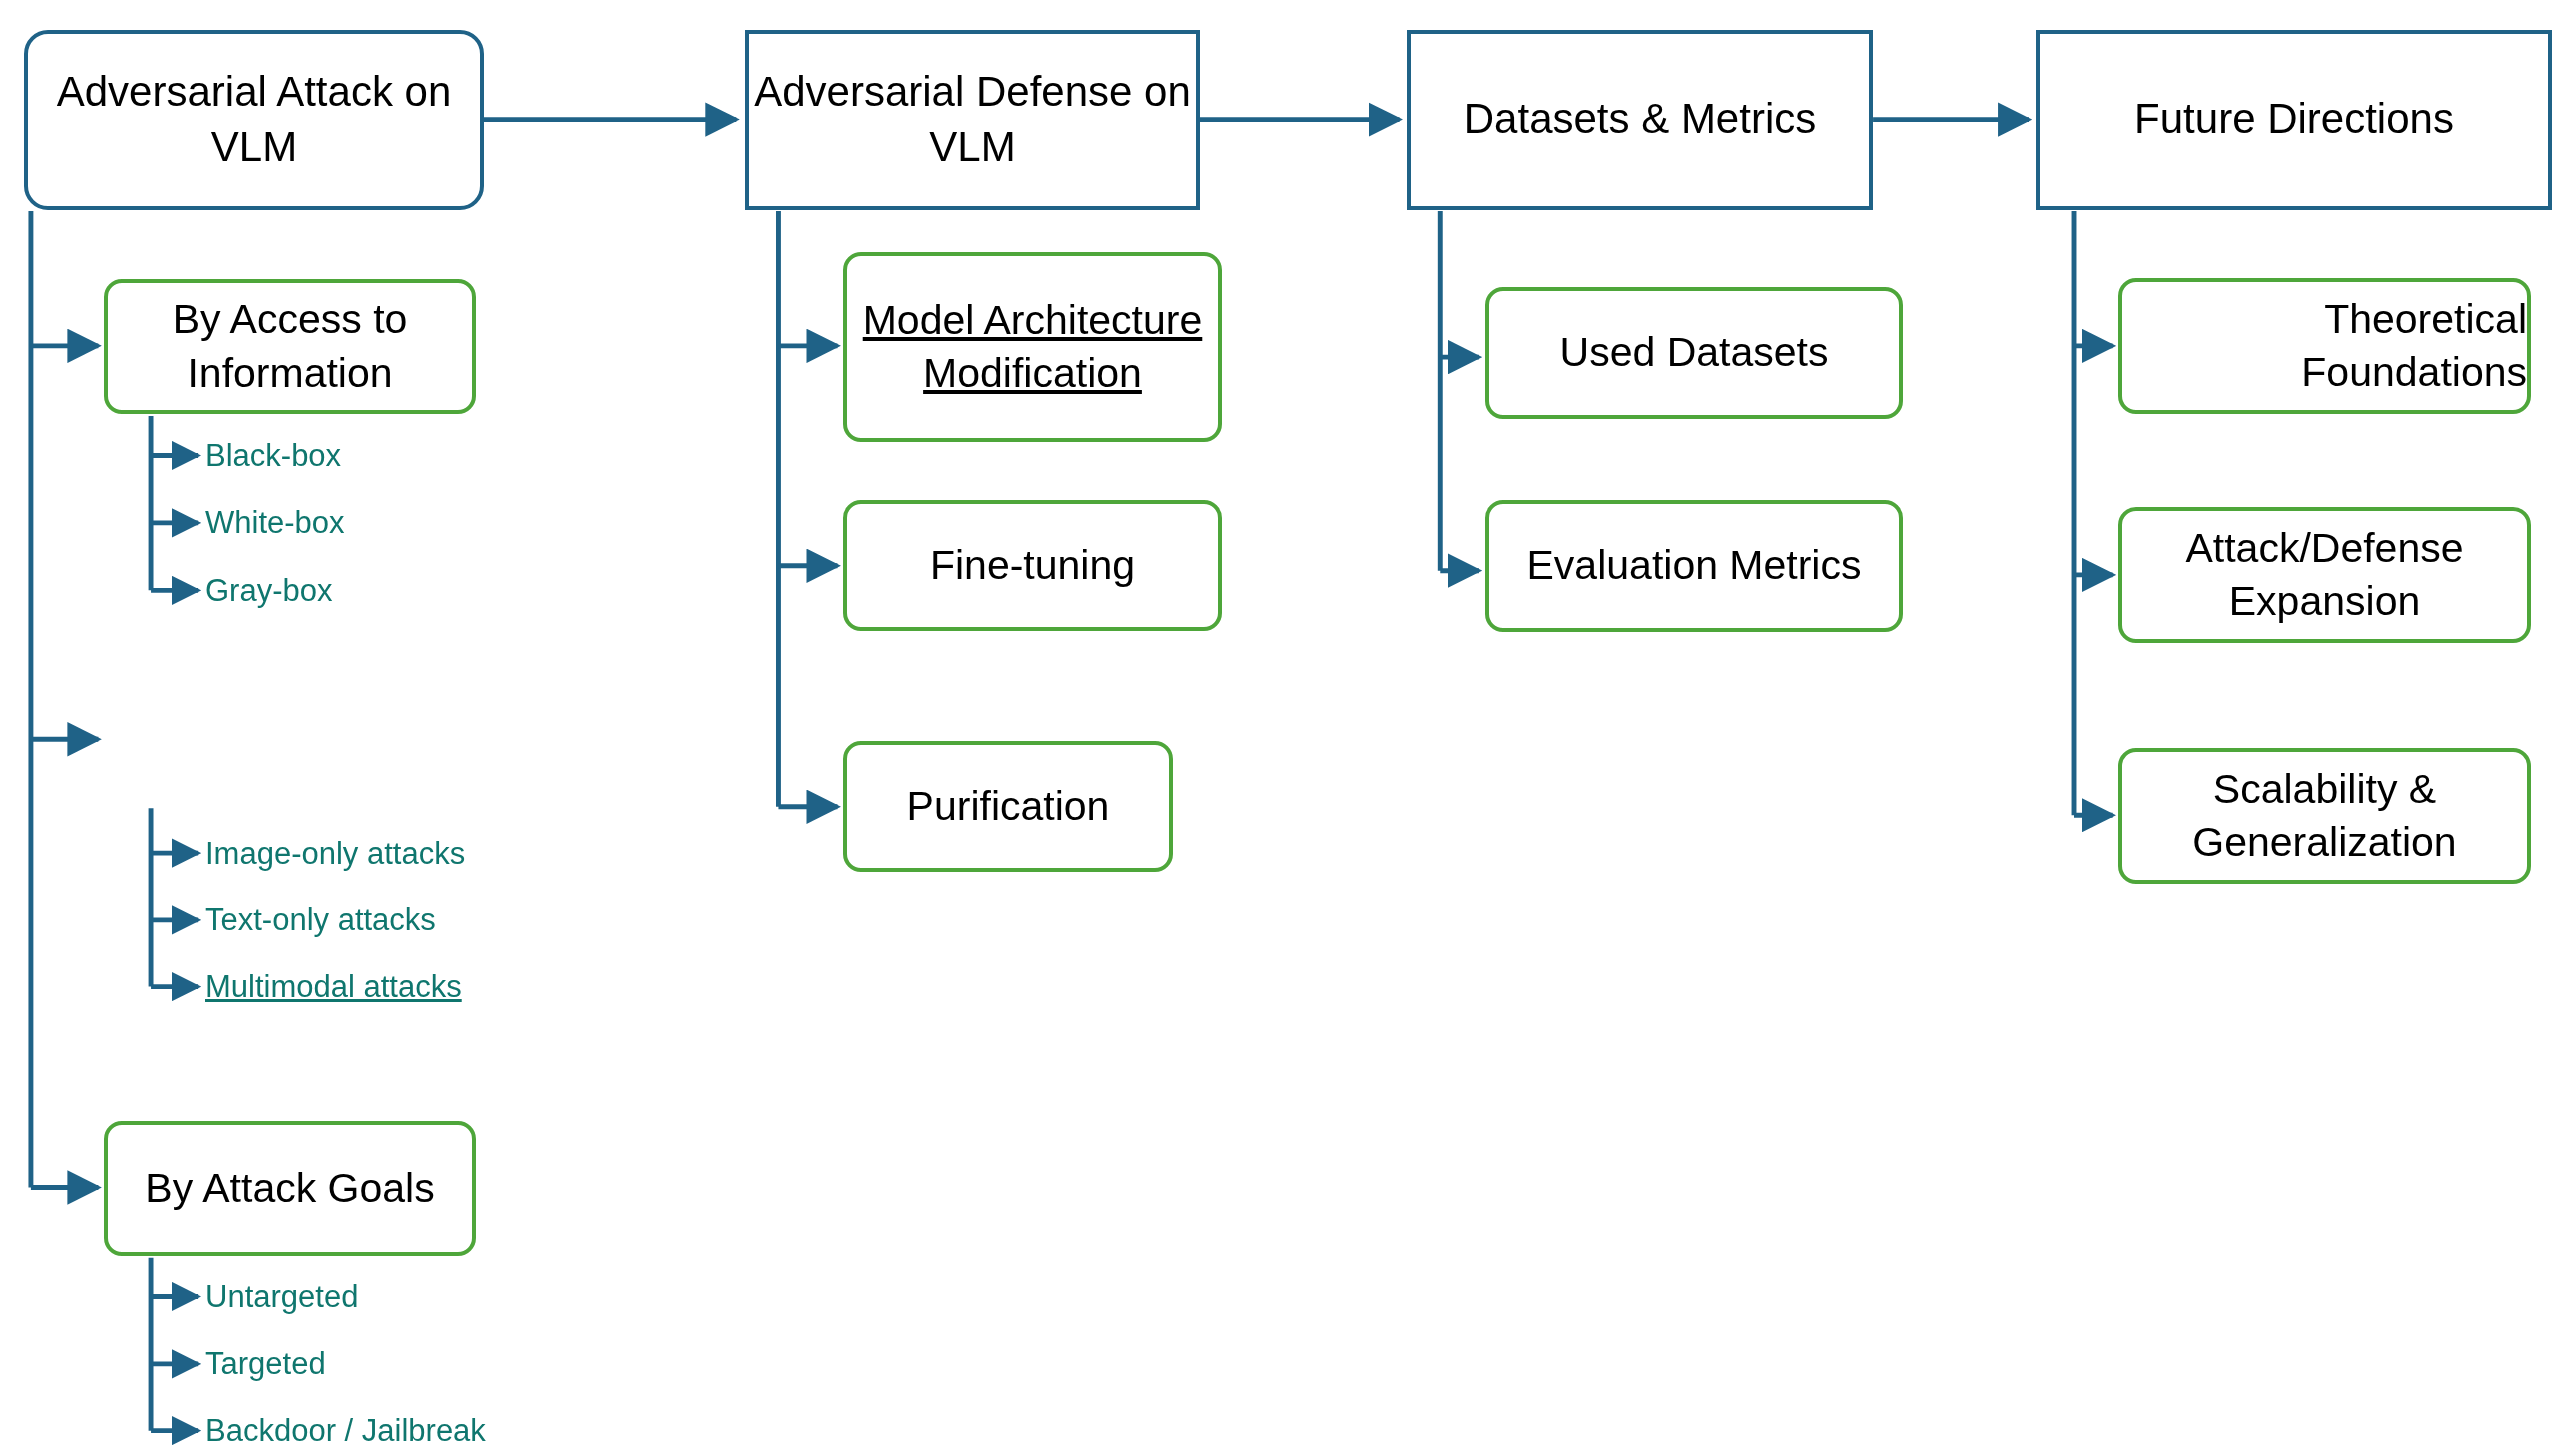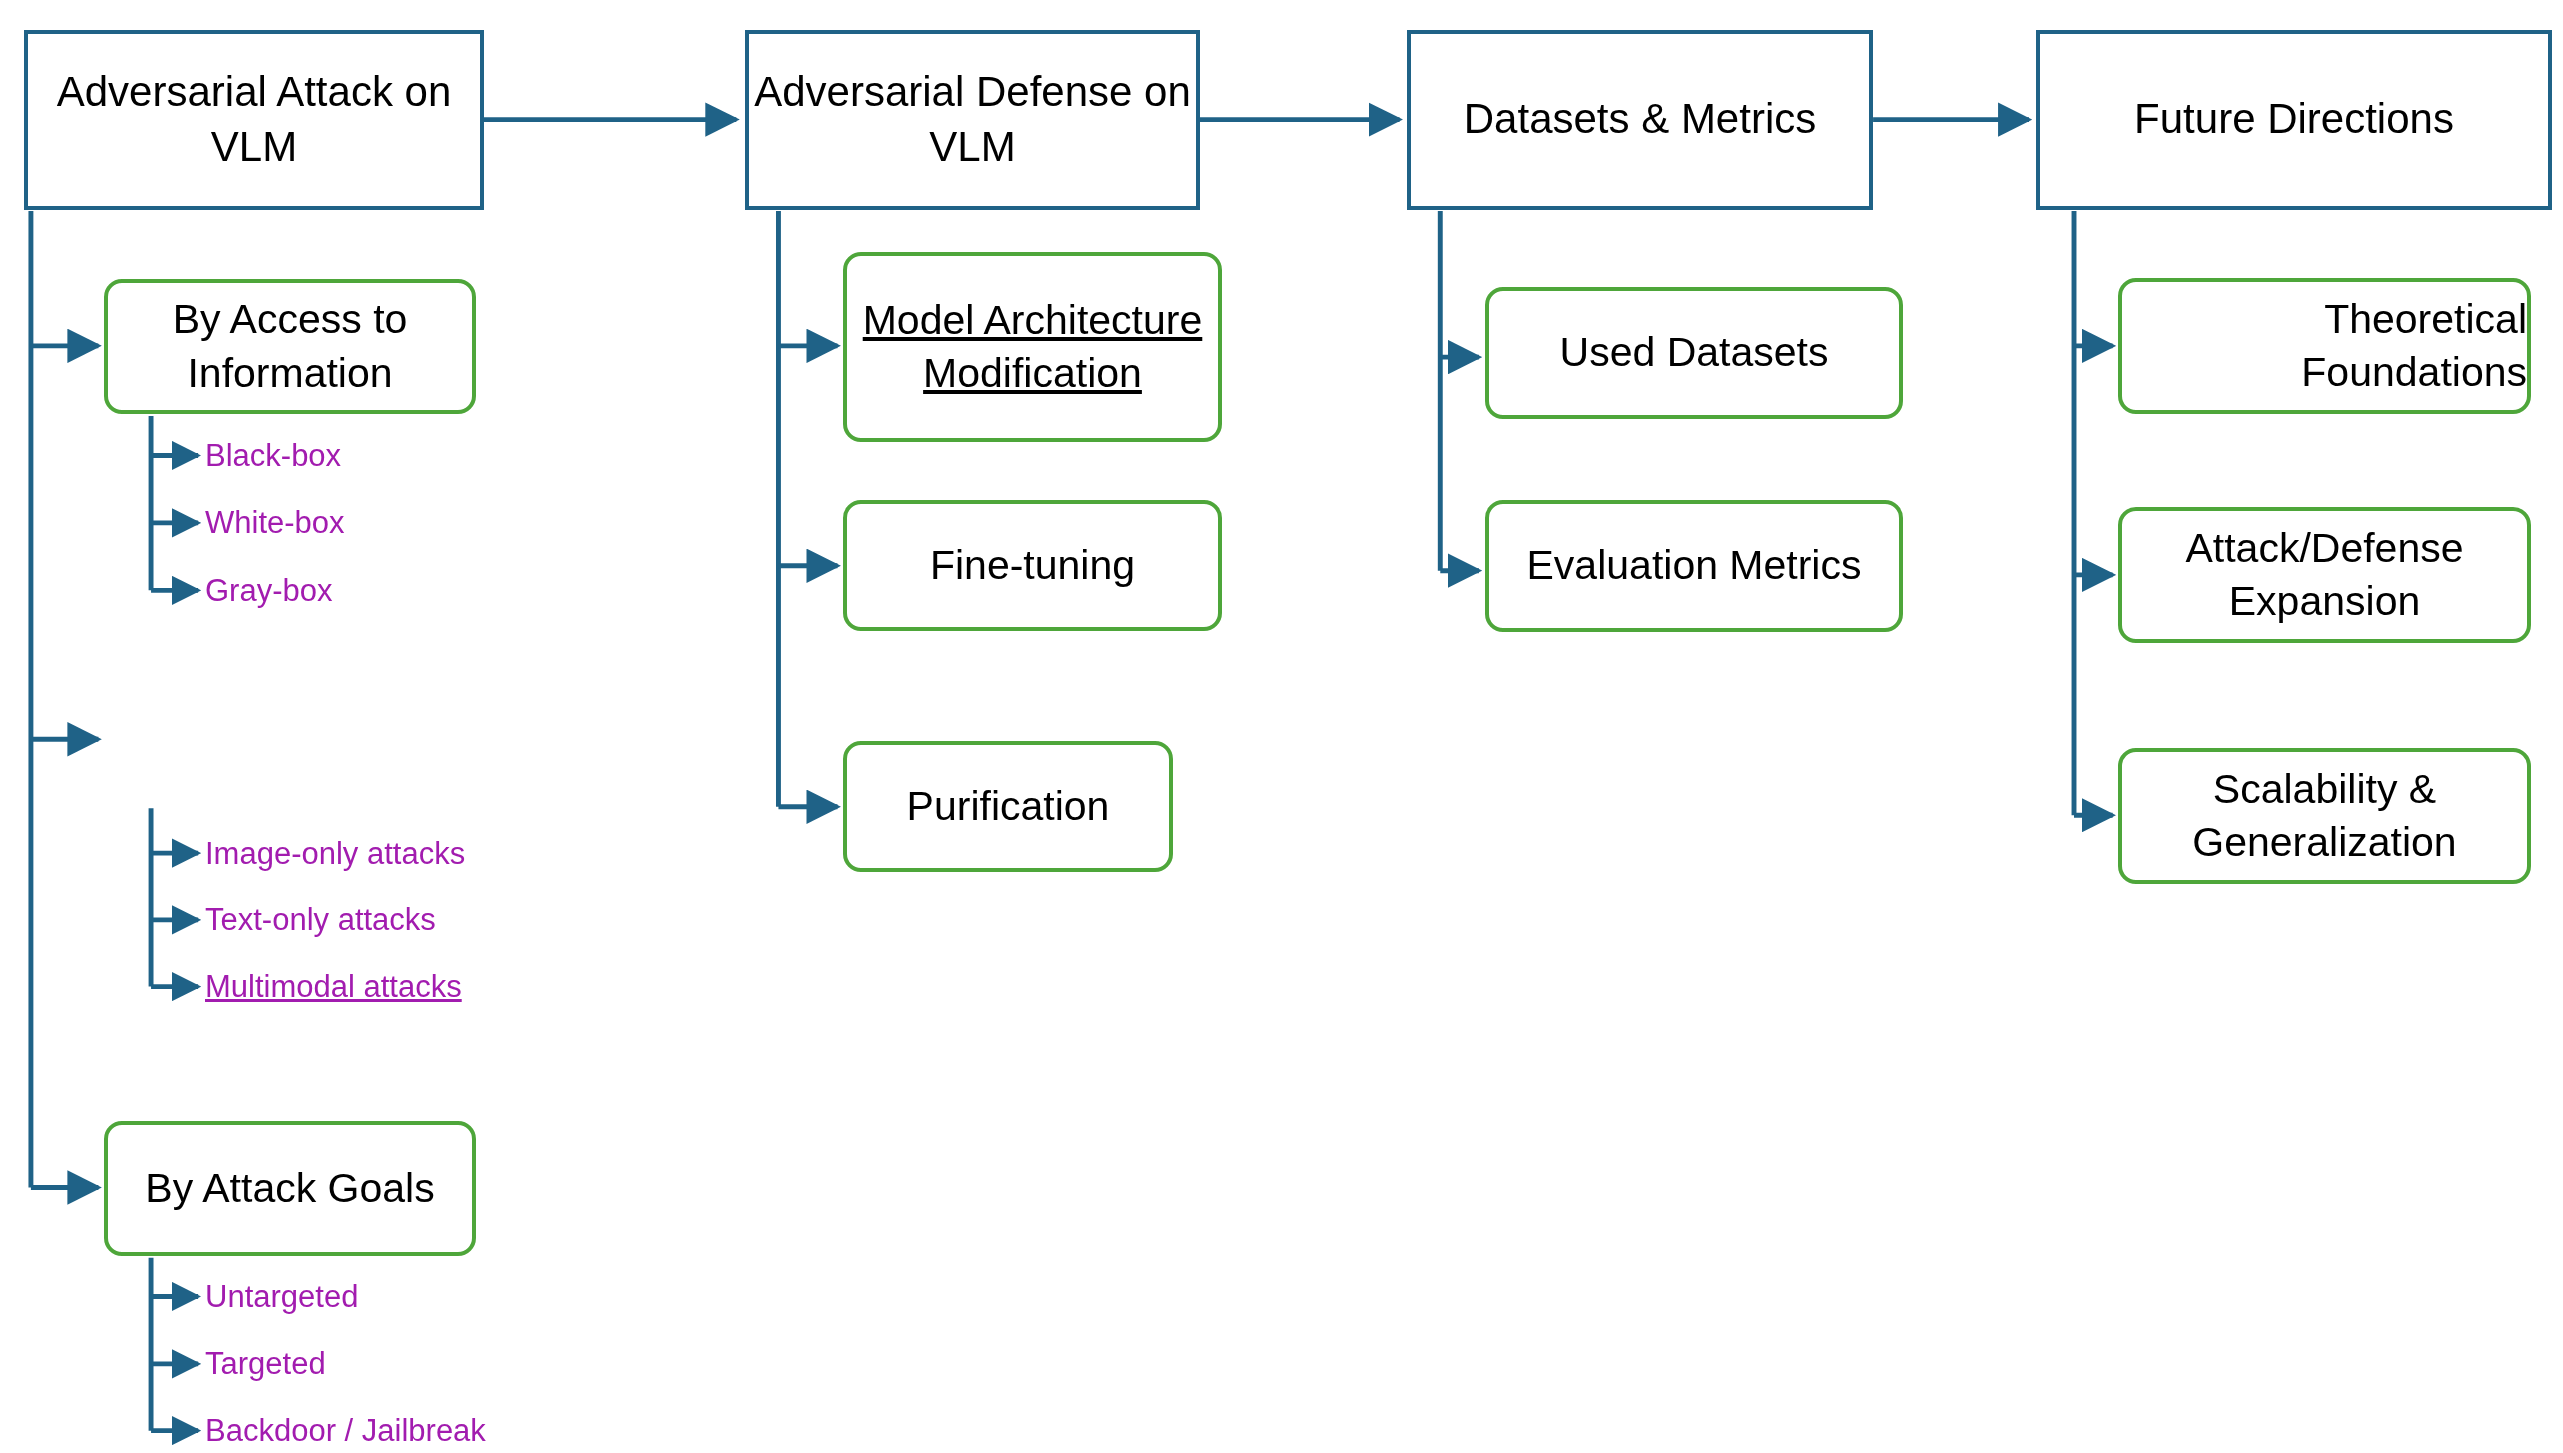"Adversarial Attack on VLM" div.node { border-radius: none -> 24px }
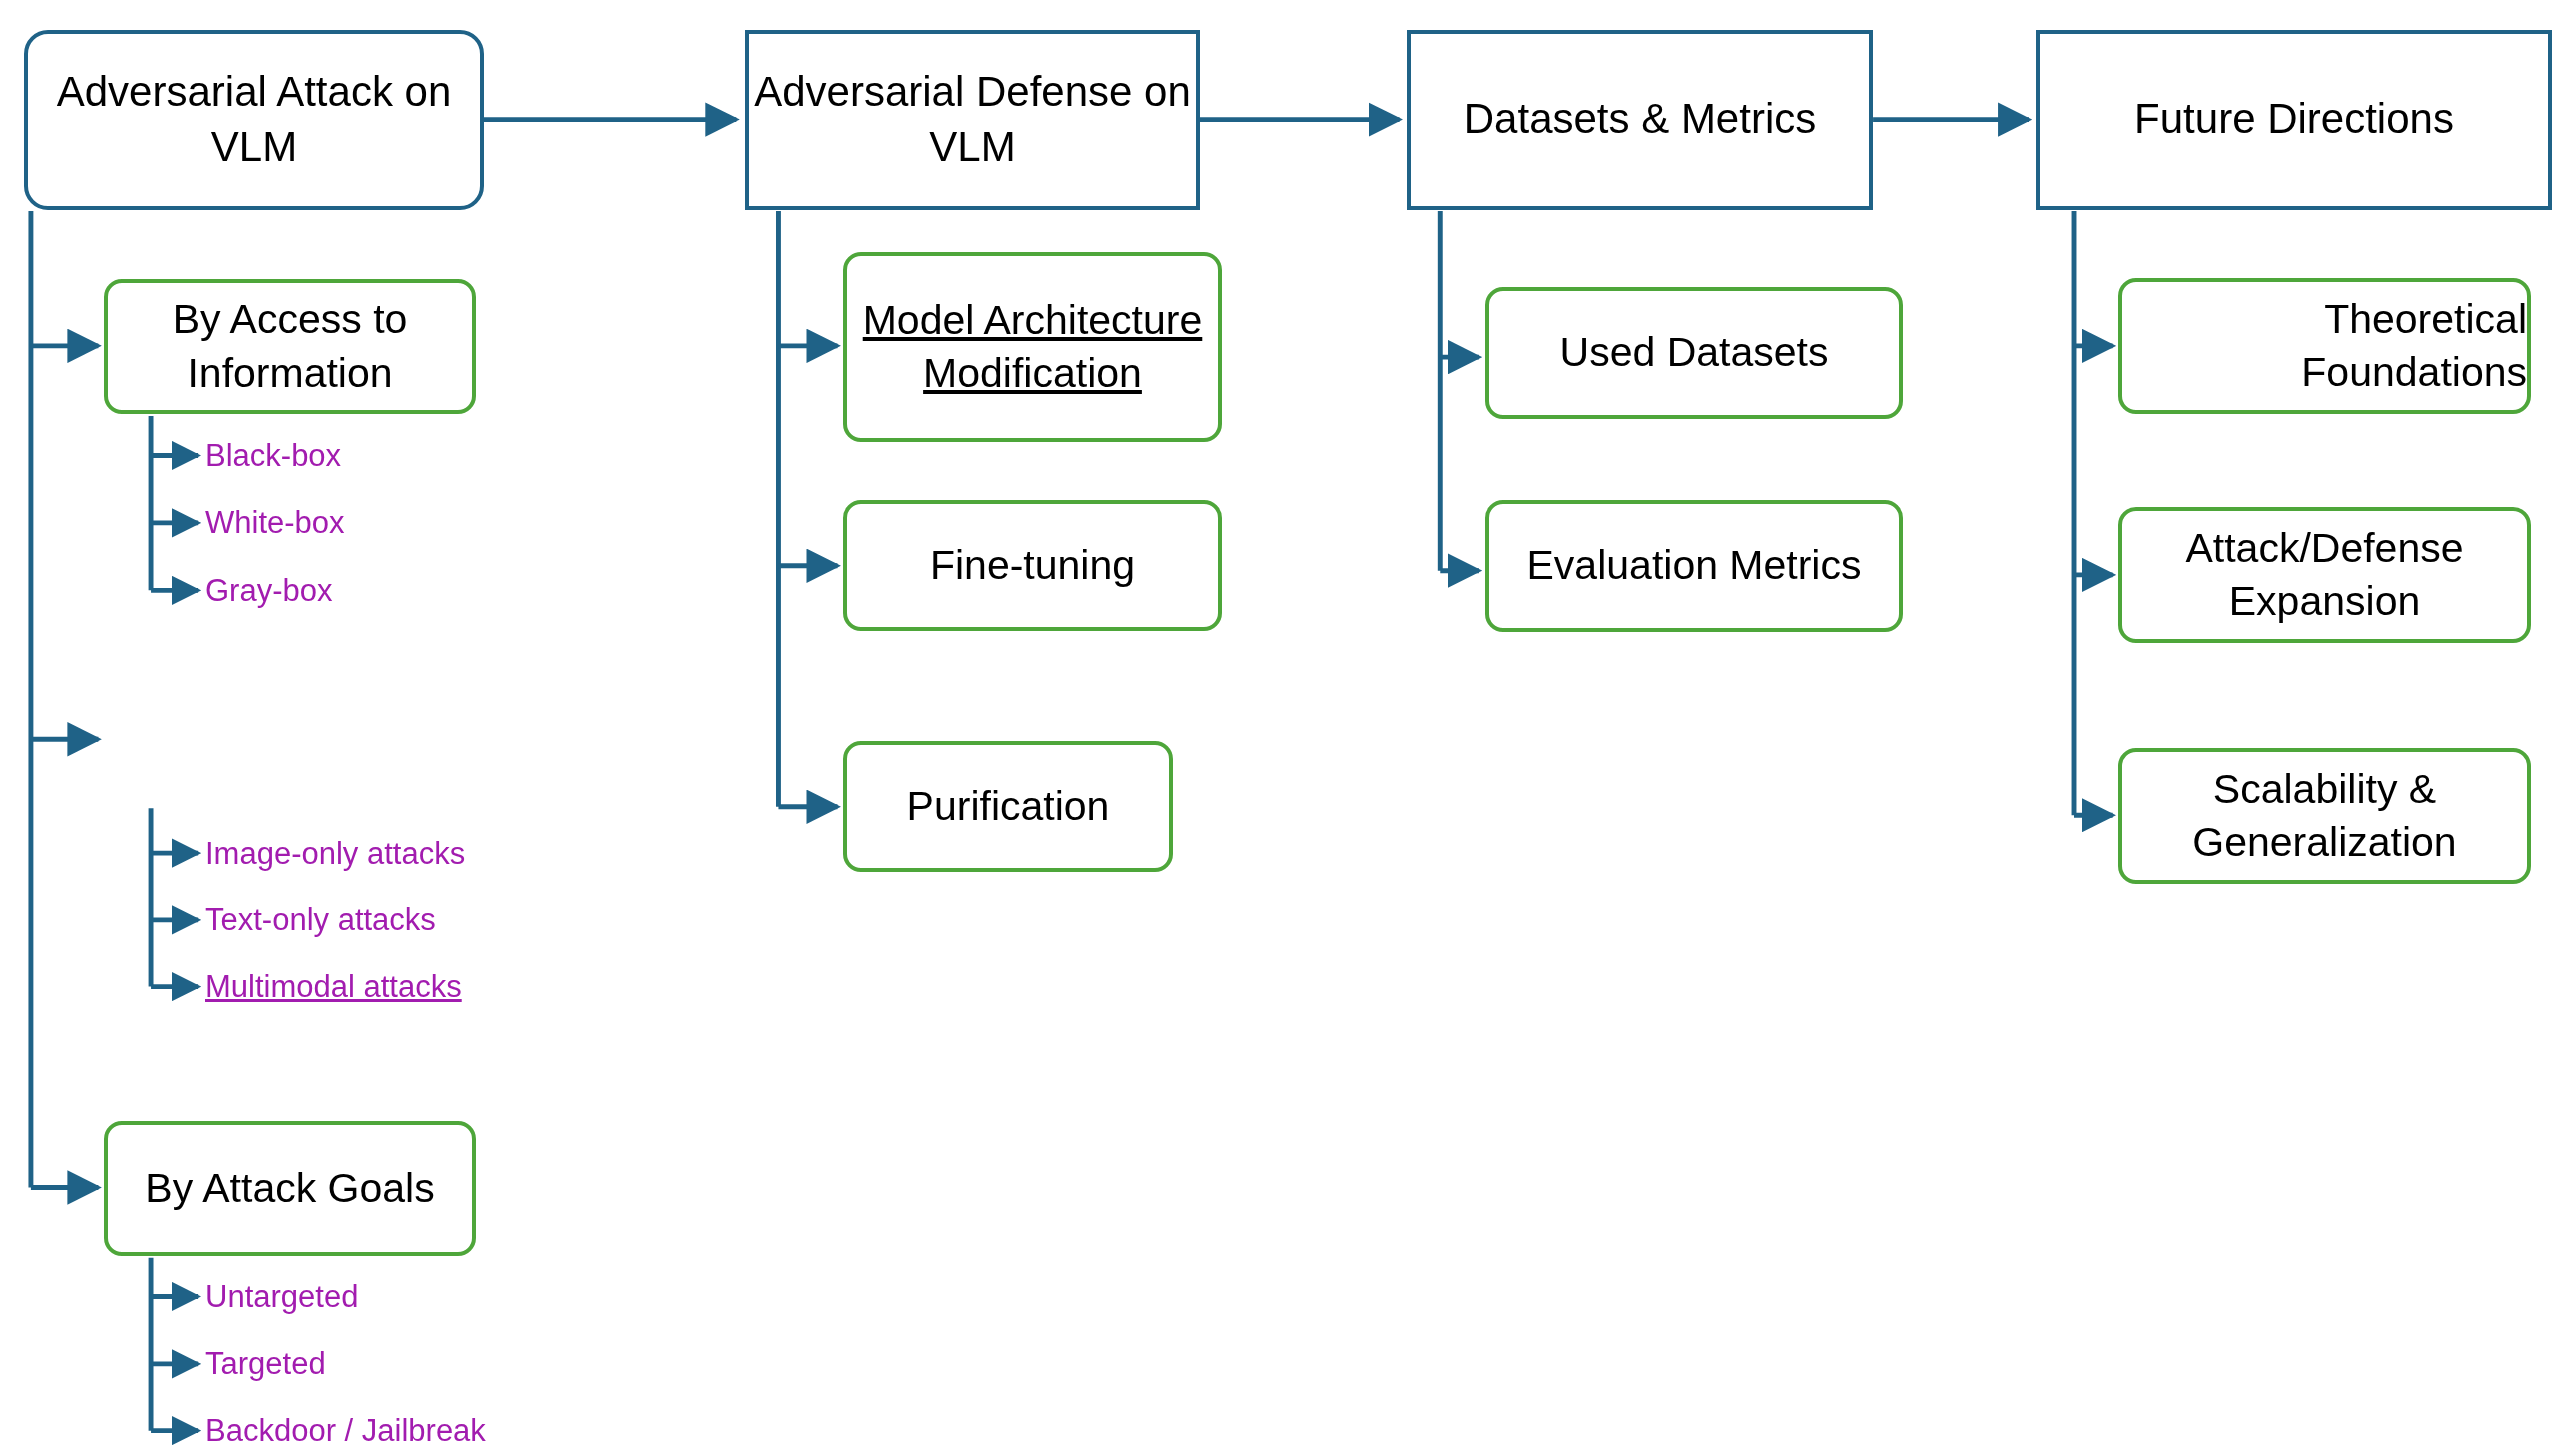"Black-box" .leaf { color: #a21caf -> #0f766e }
